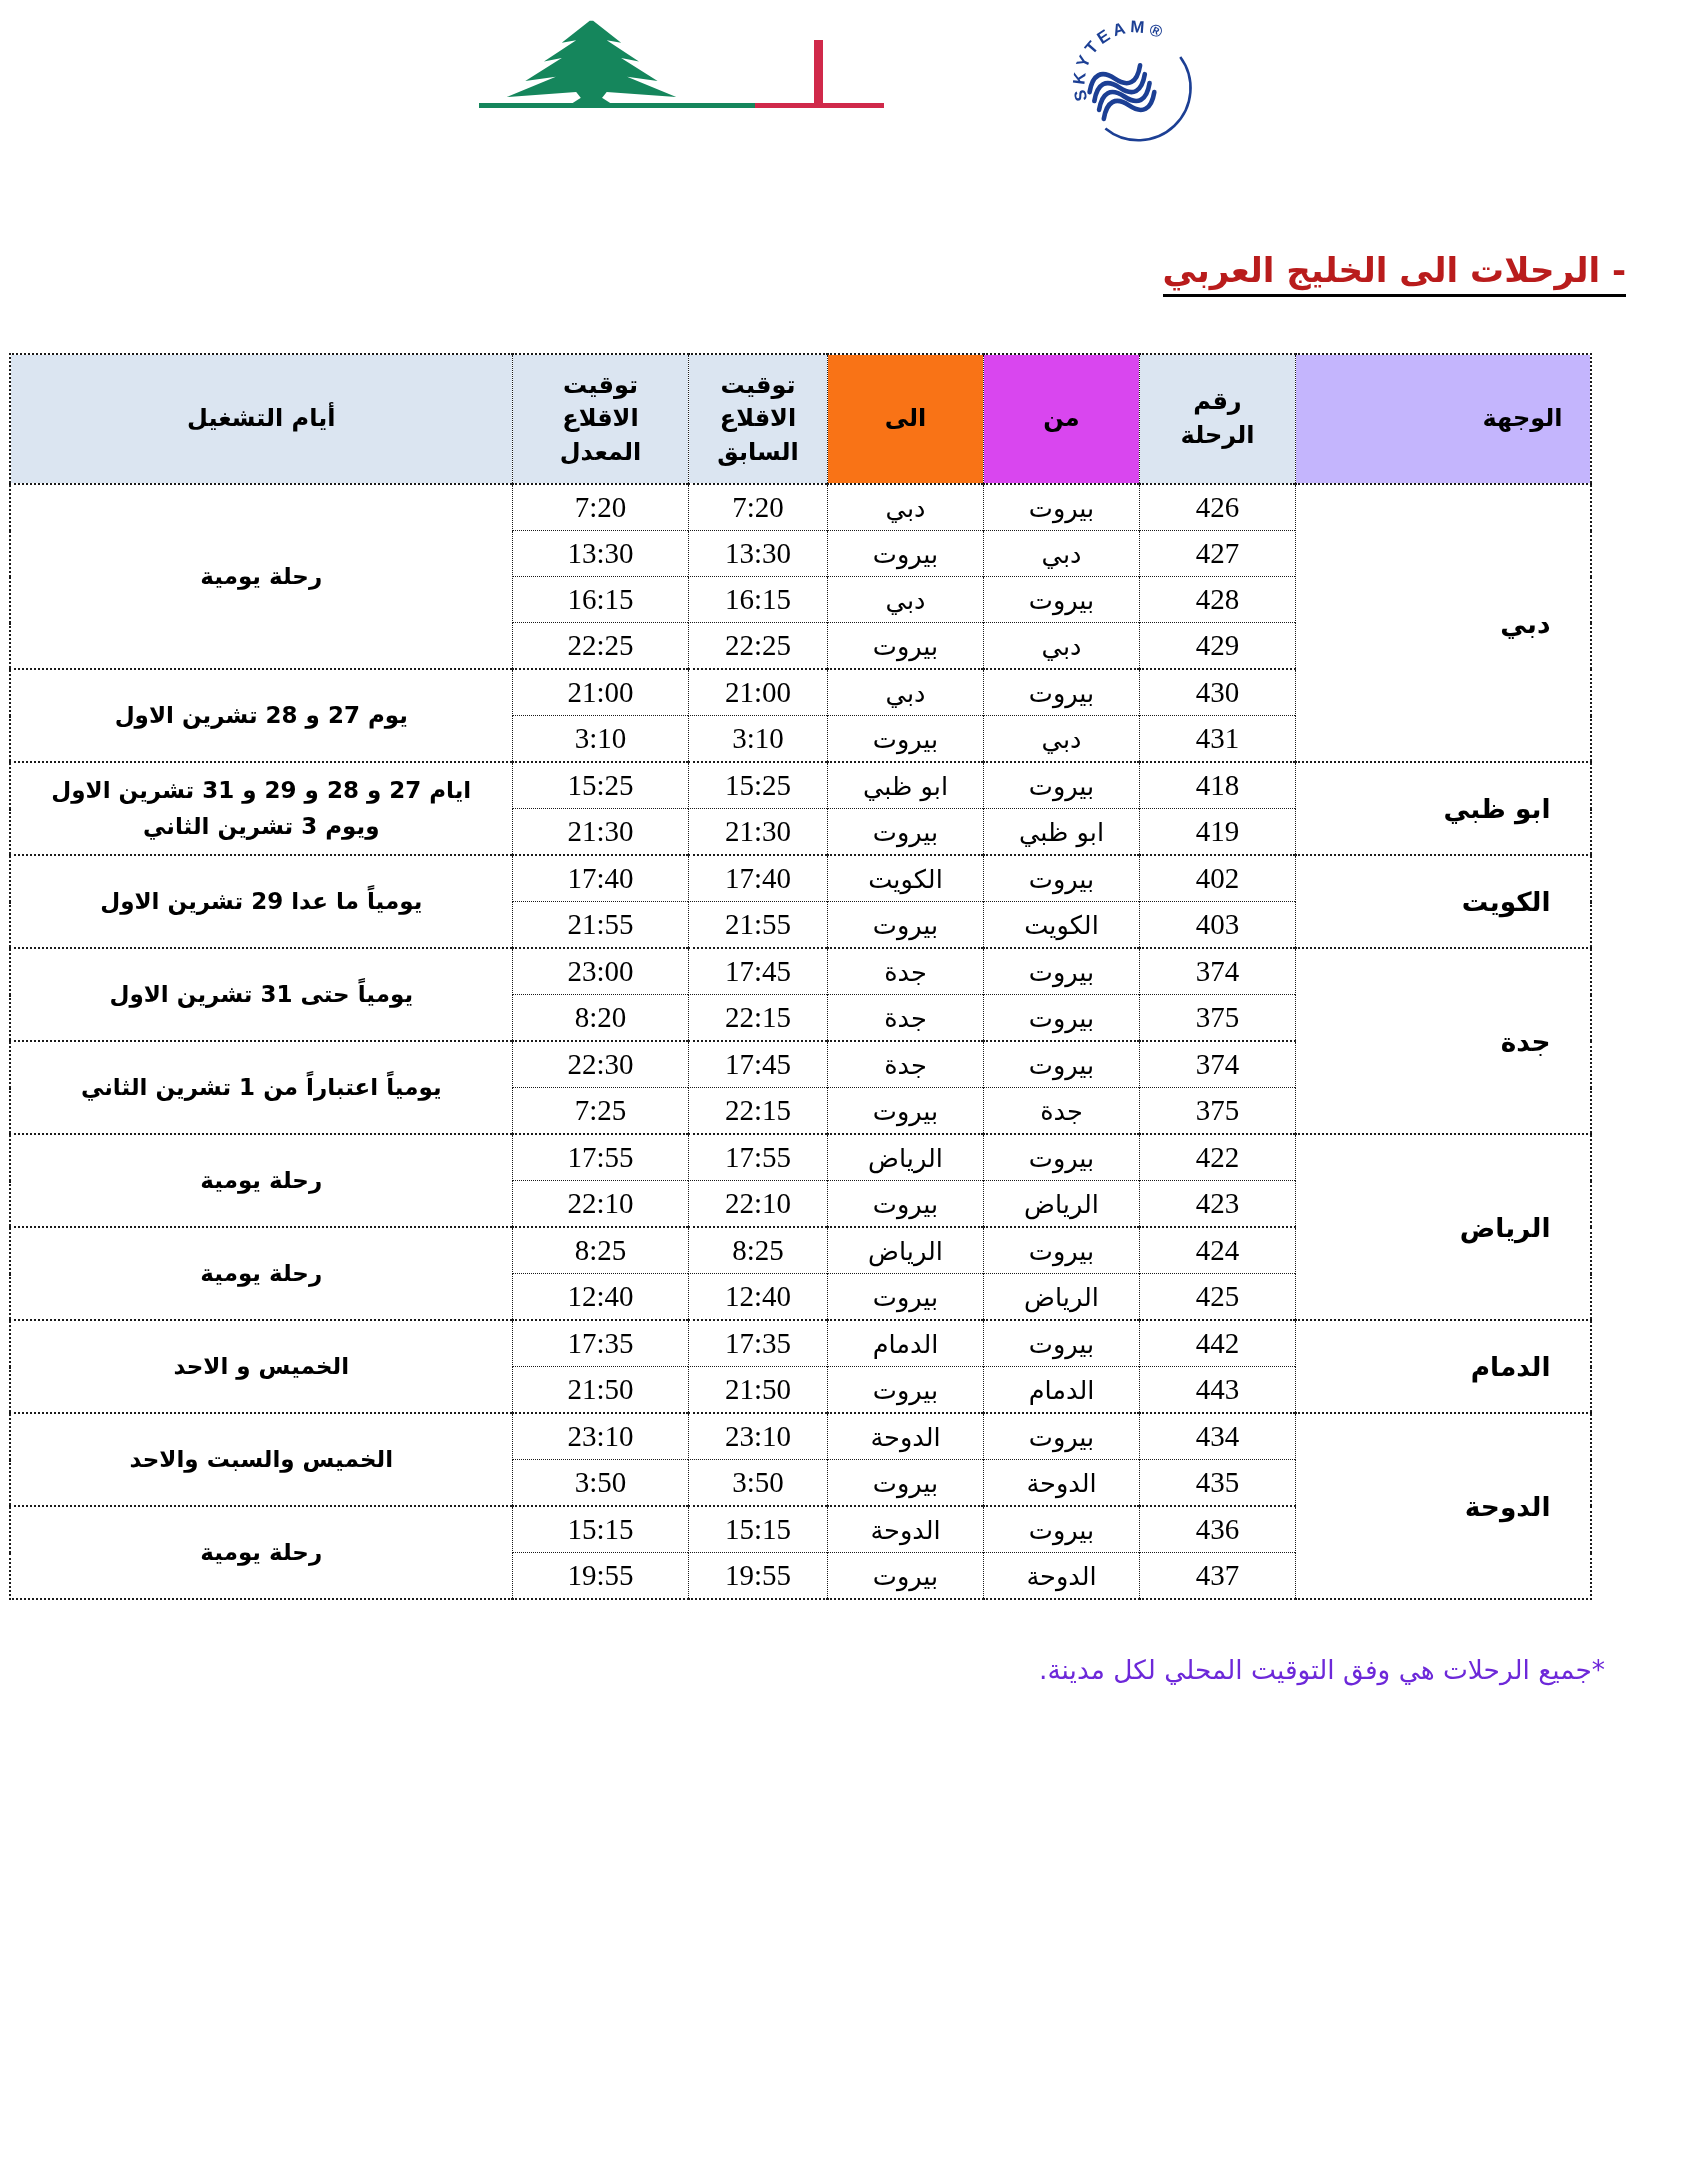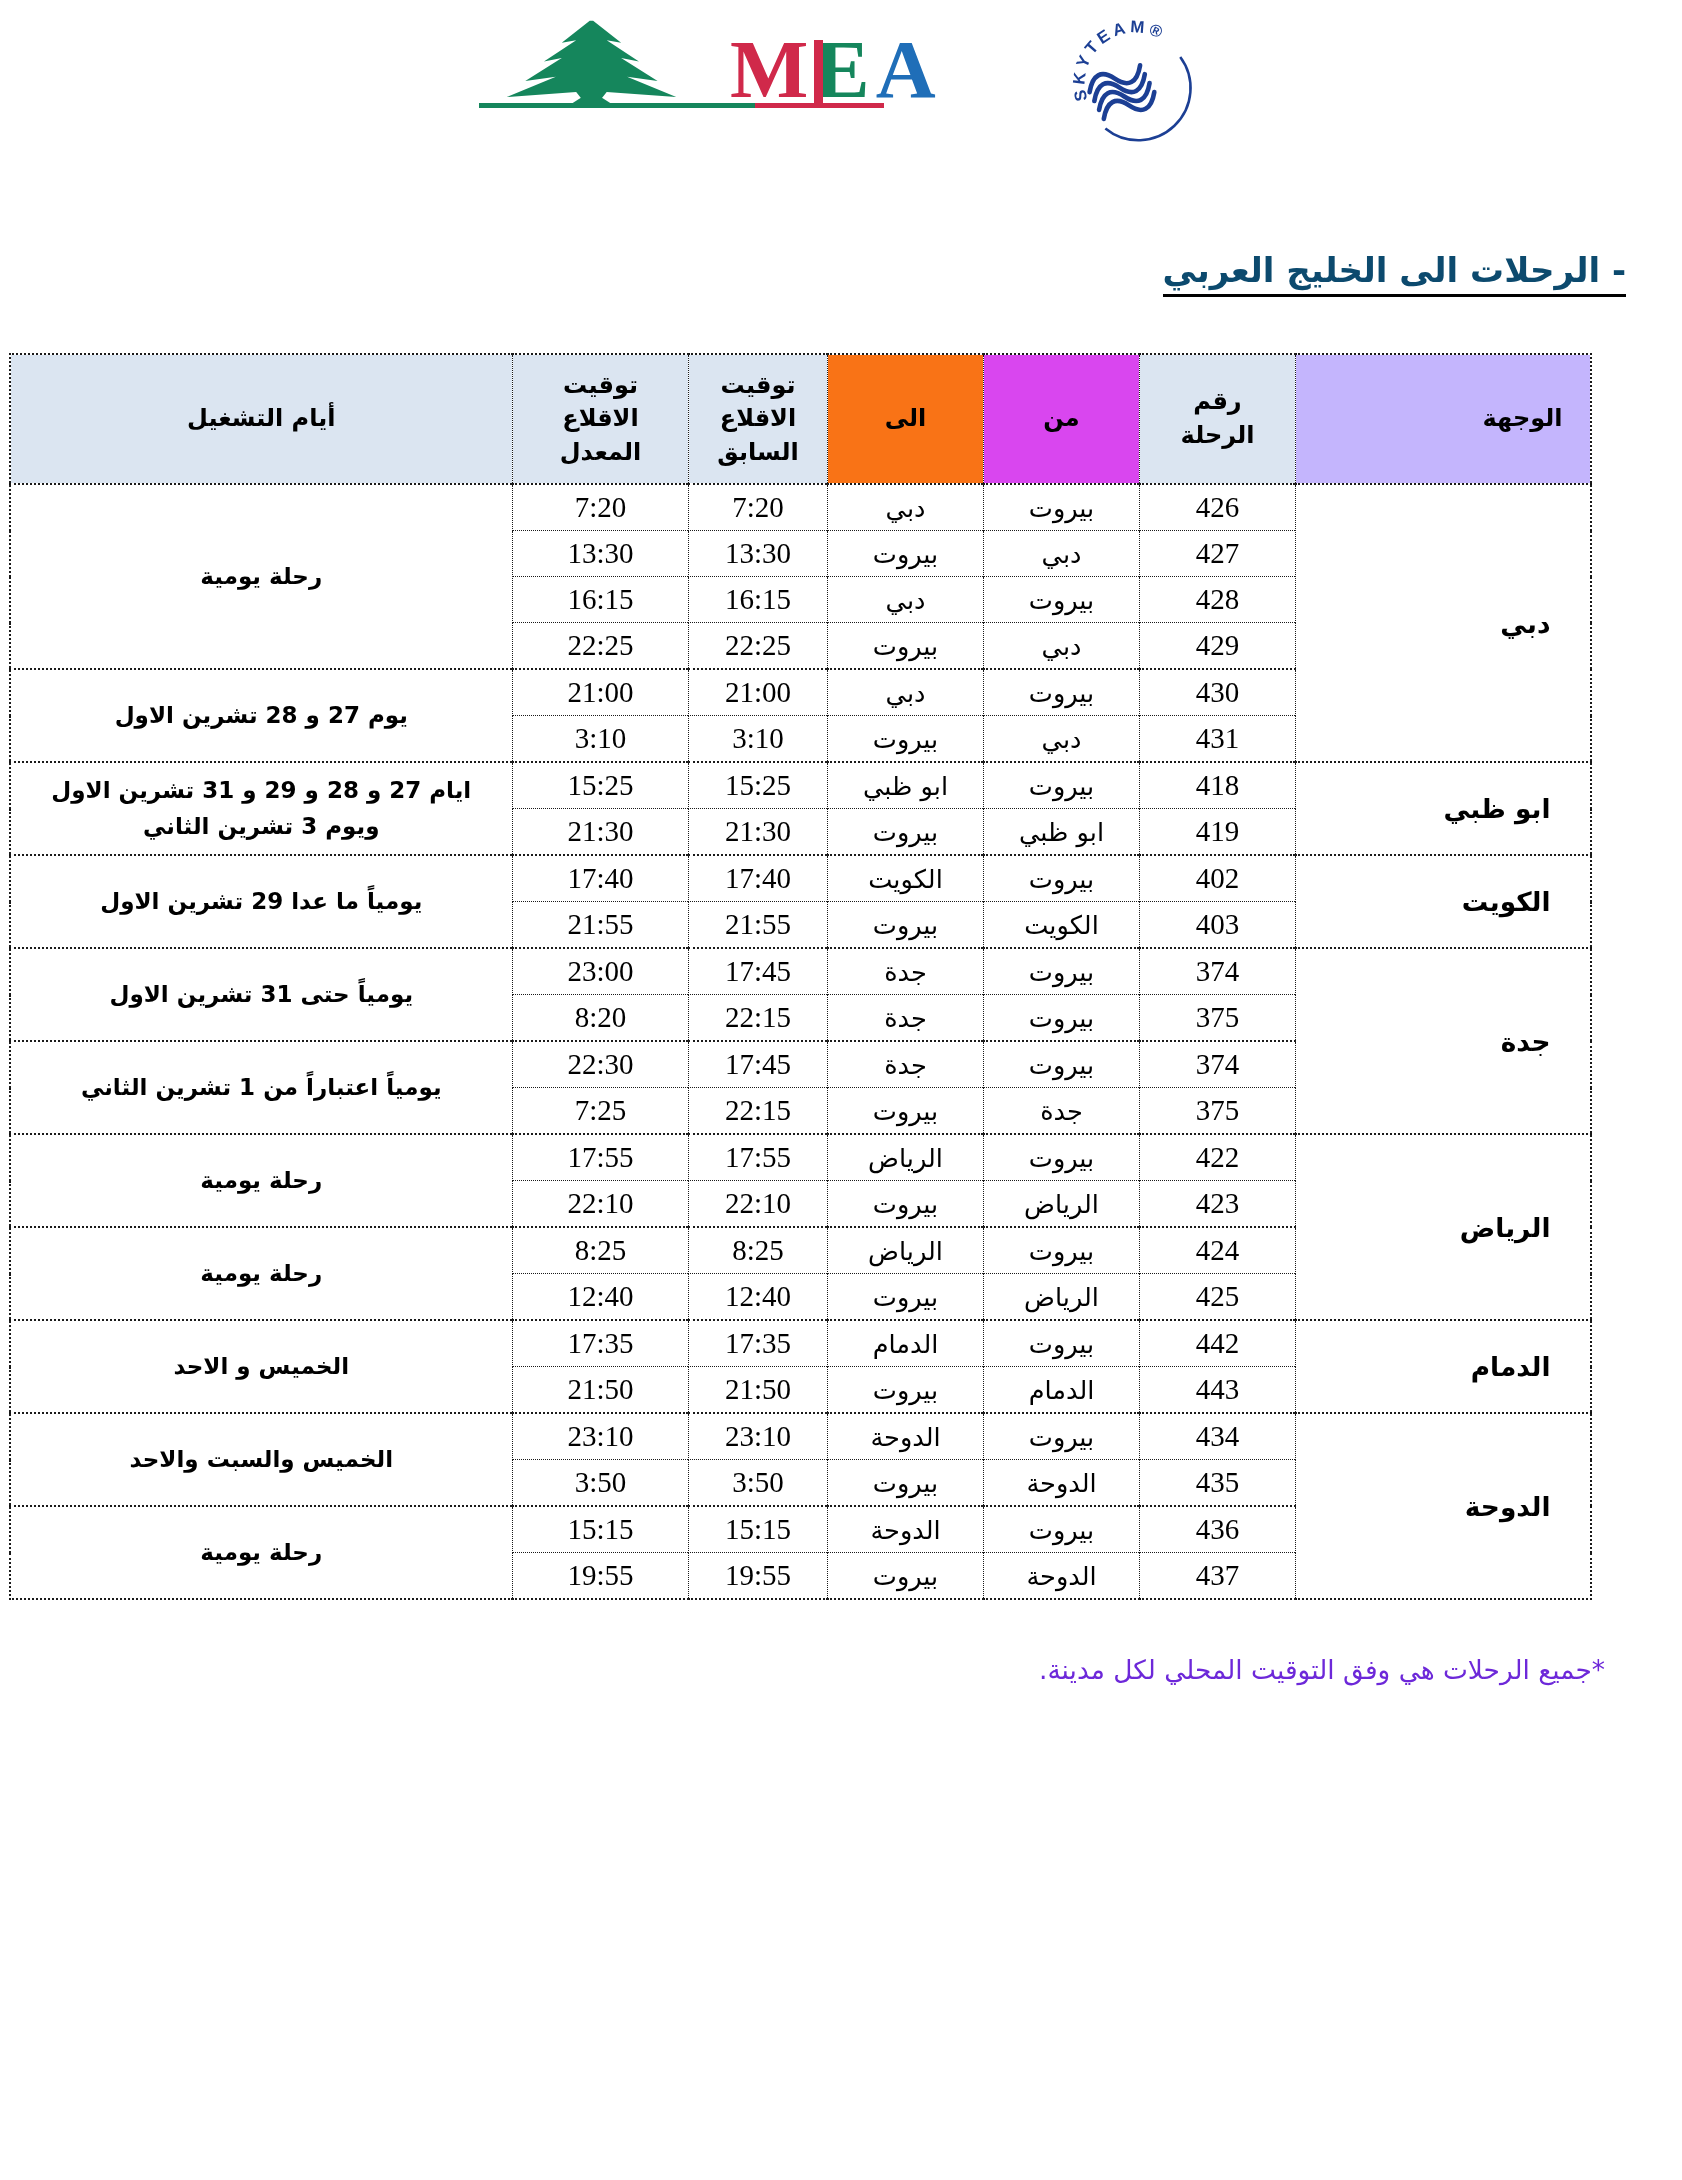"MEA" div.mea-wordmark { html: <div><span>M</span><span>E</span><span>A</span></div> -> none }
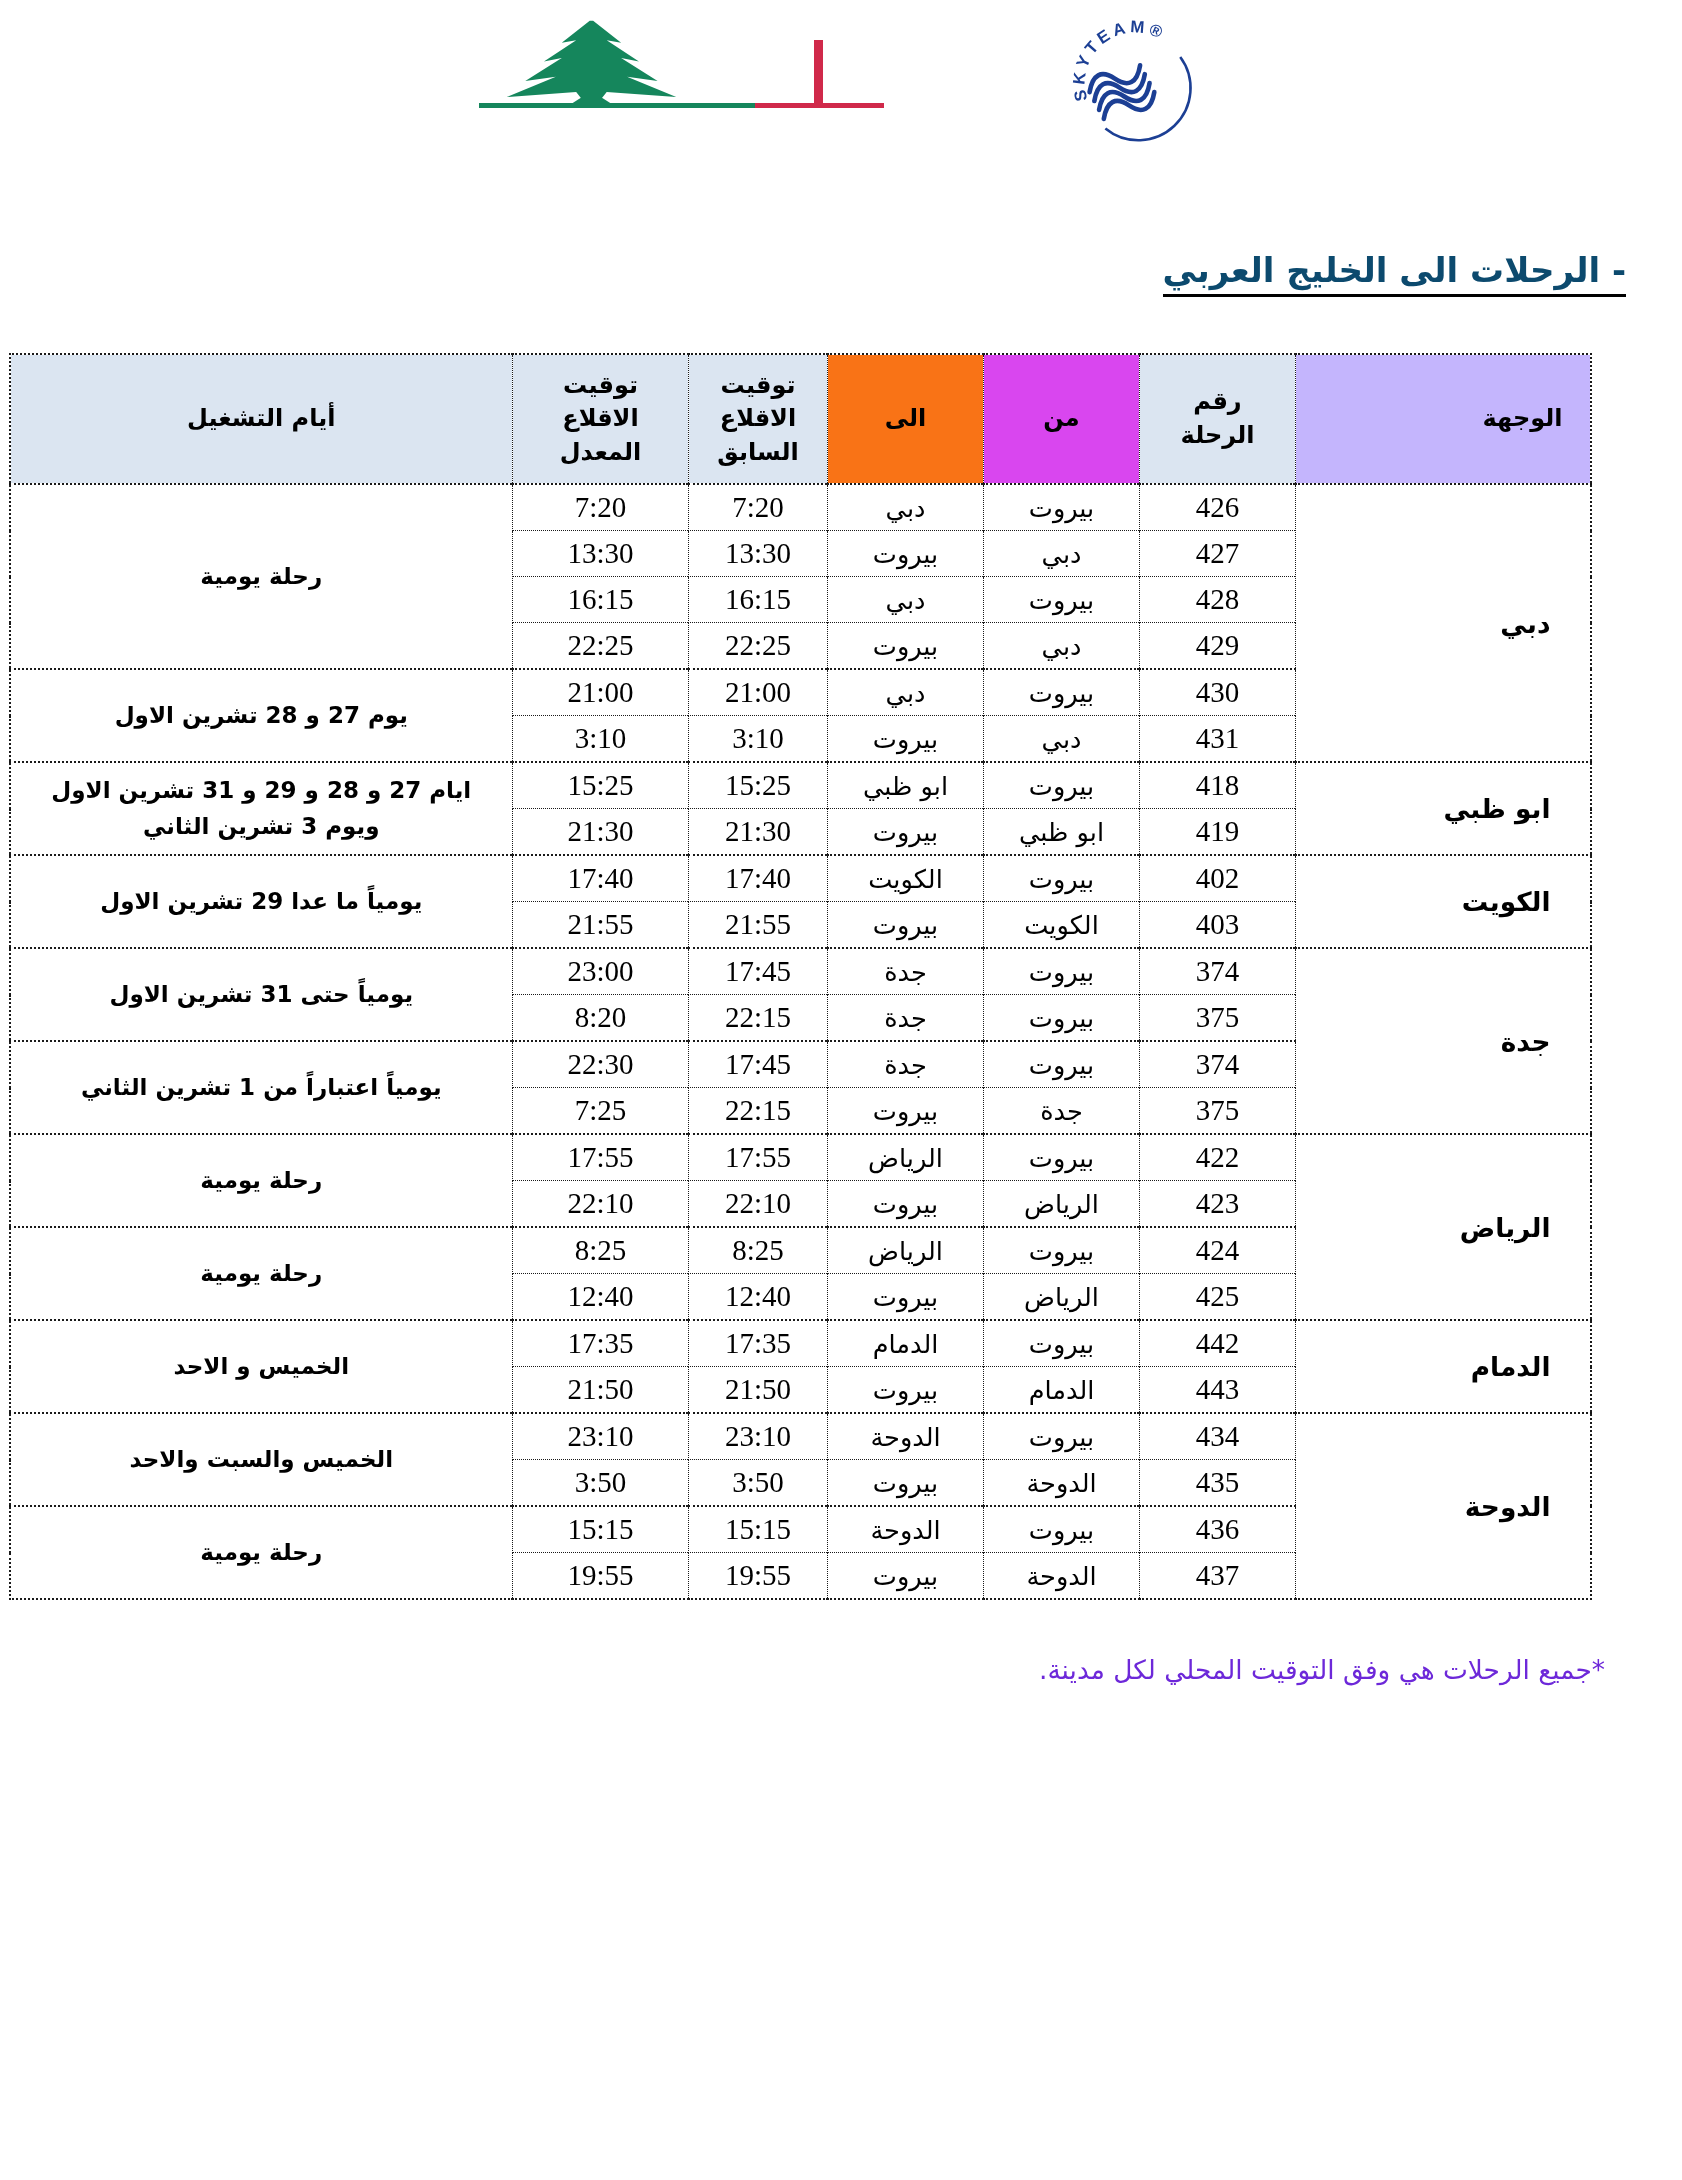"- الرحلات الى الخليج العربي" .doc-title { color: #0c4a6e -> #b91c1c }
